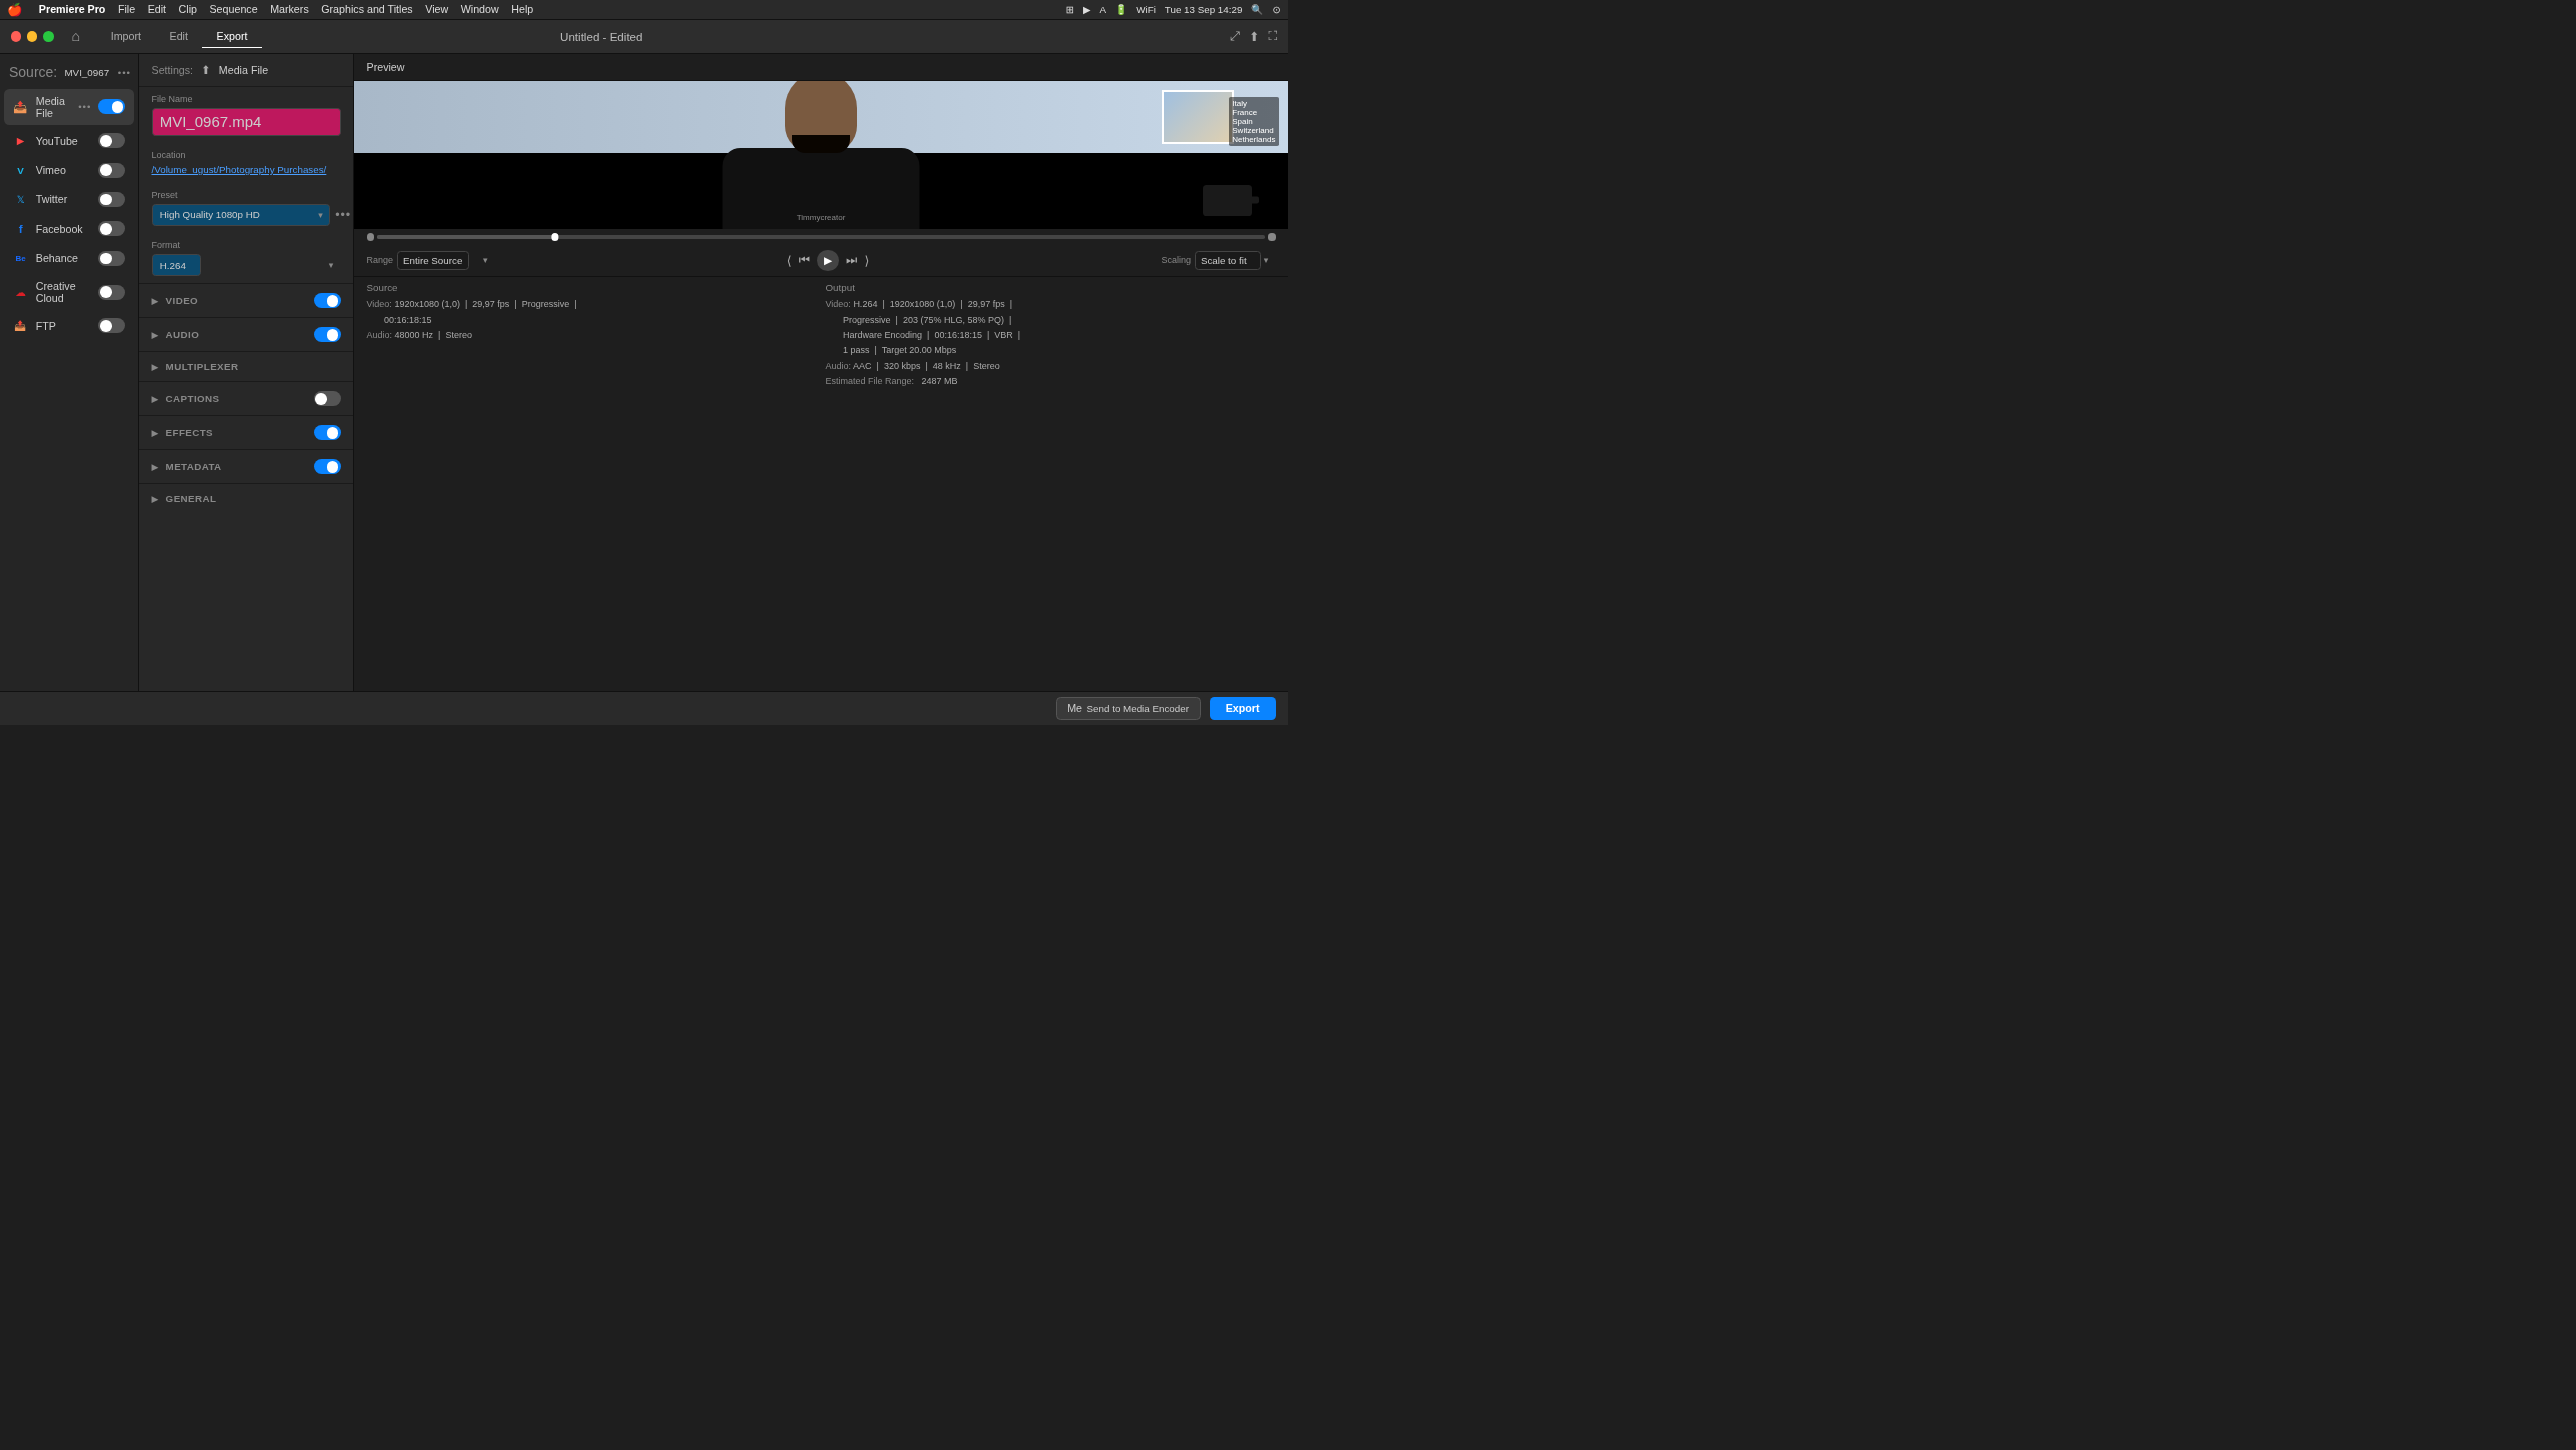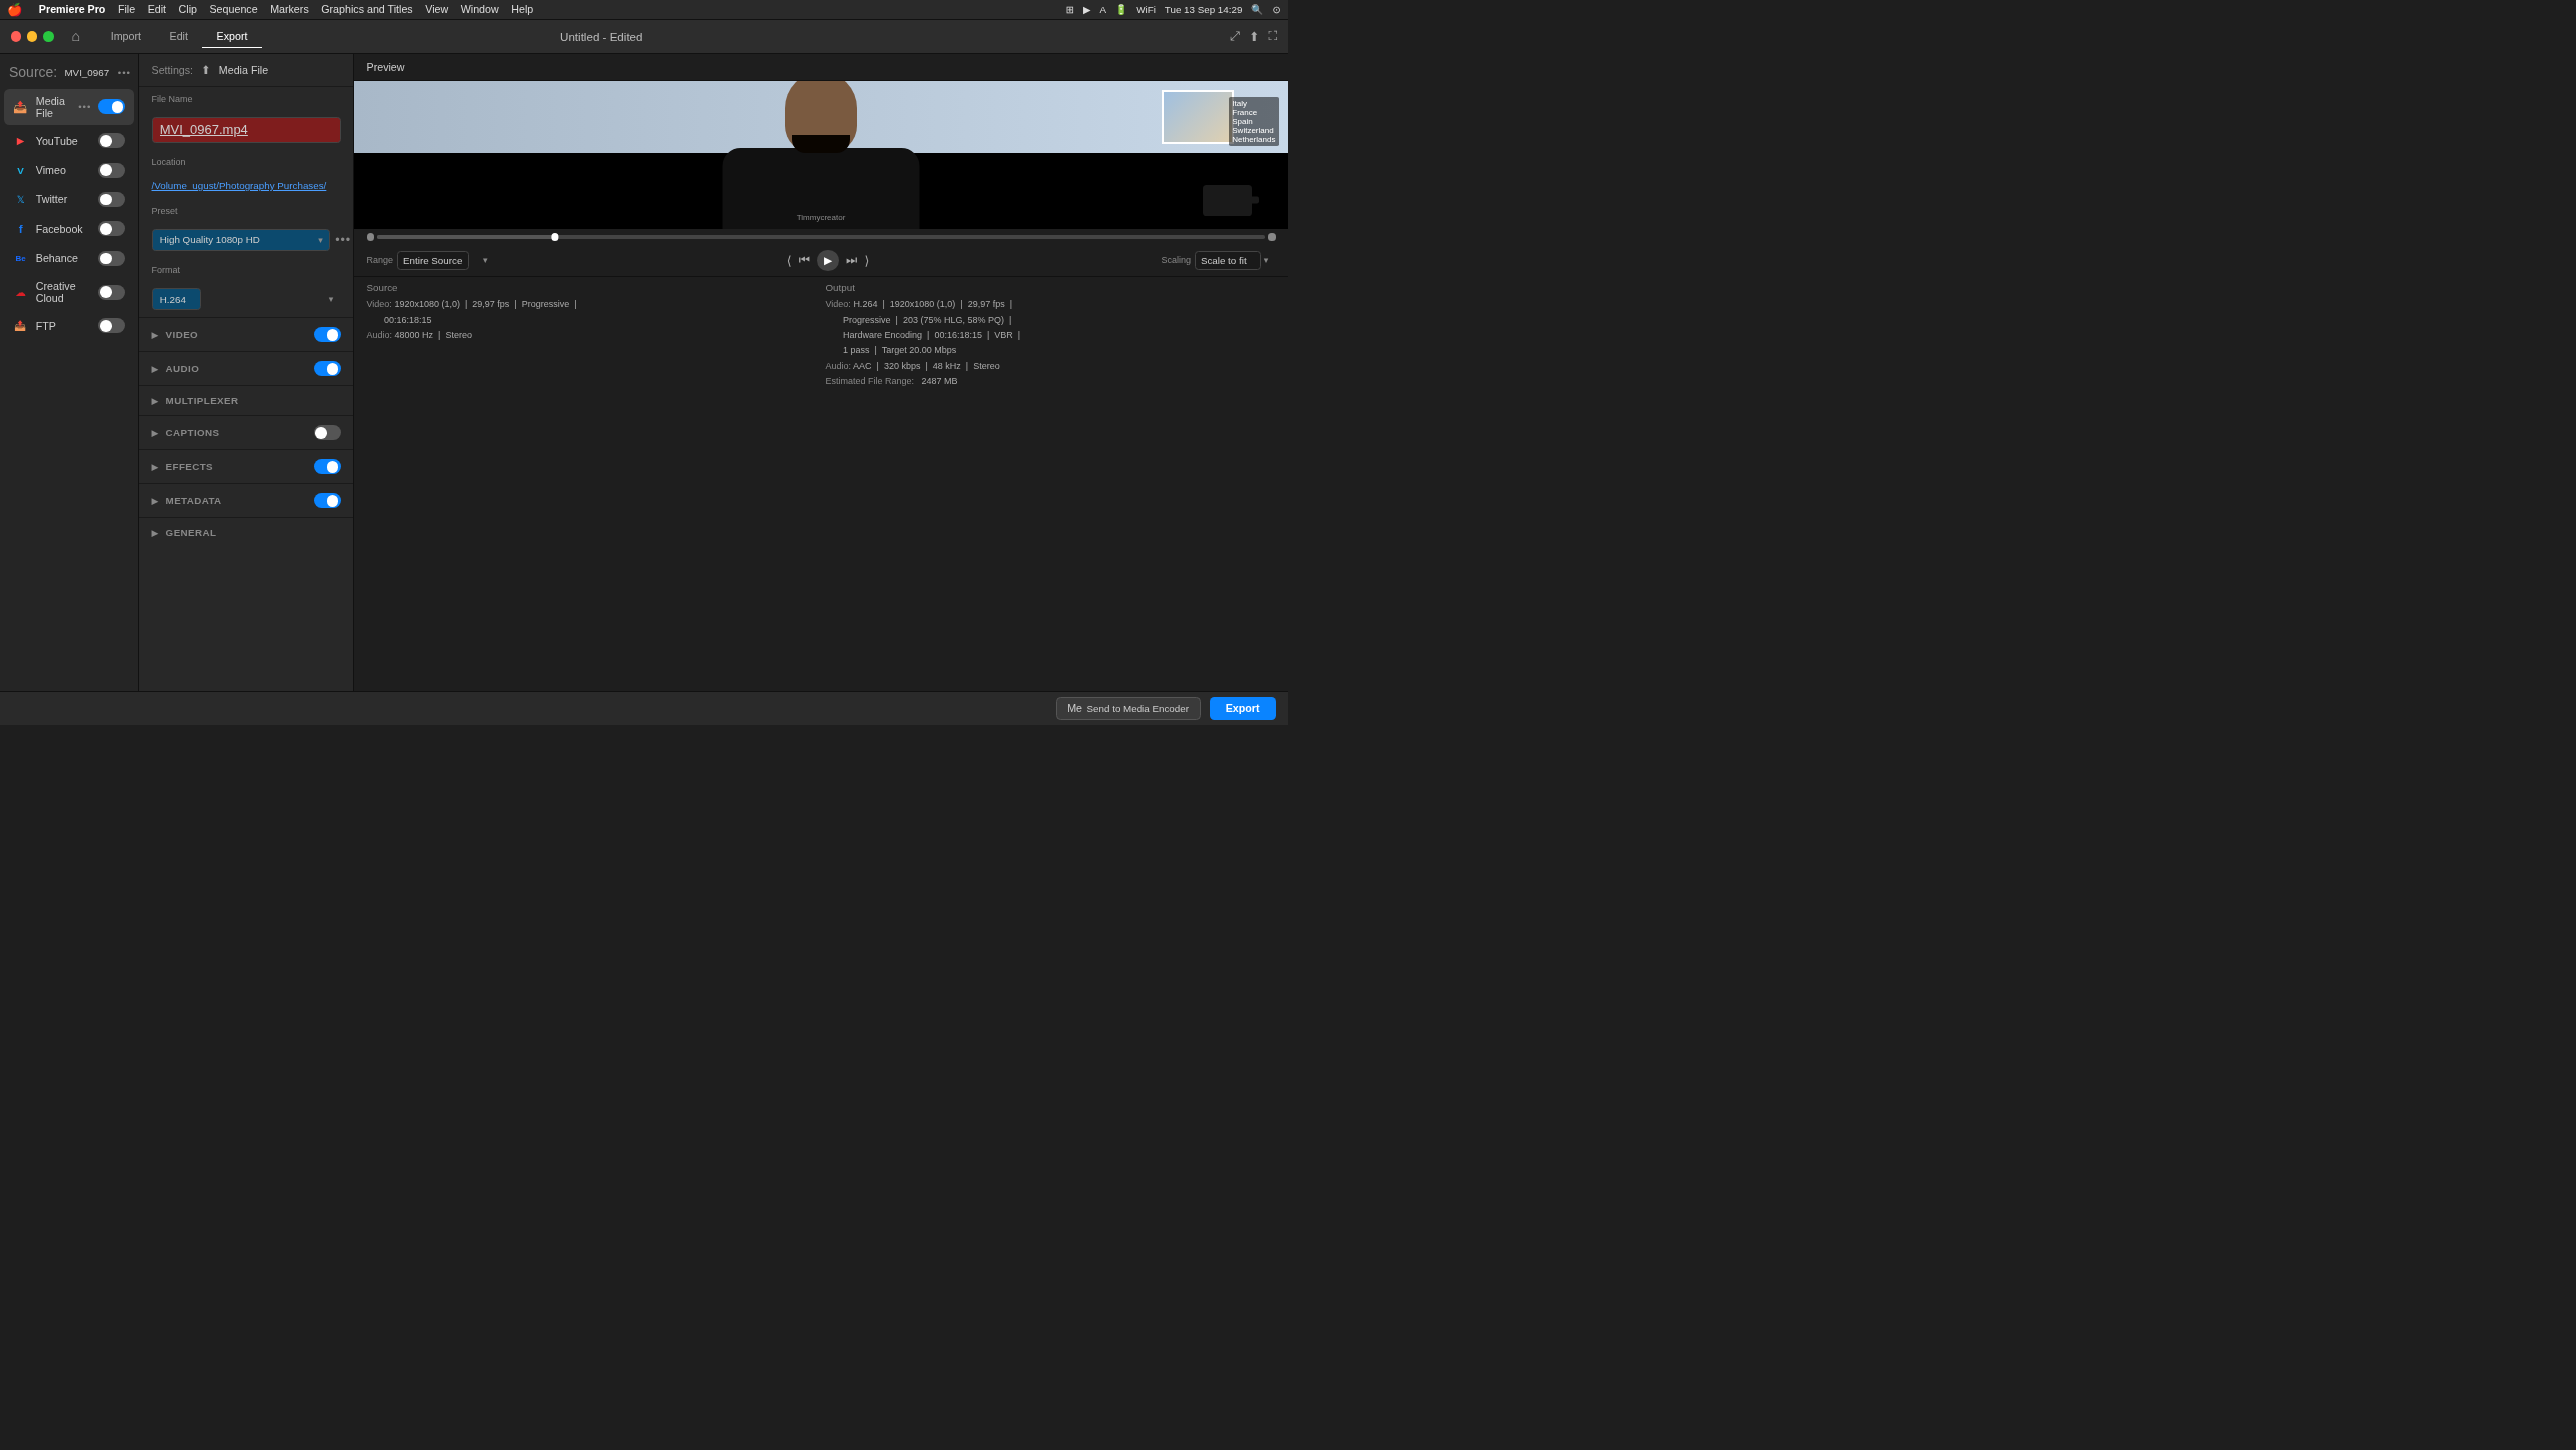"File Name" .settings-field { gap: 13px -> 4px }
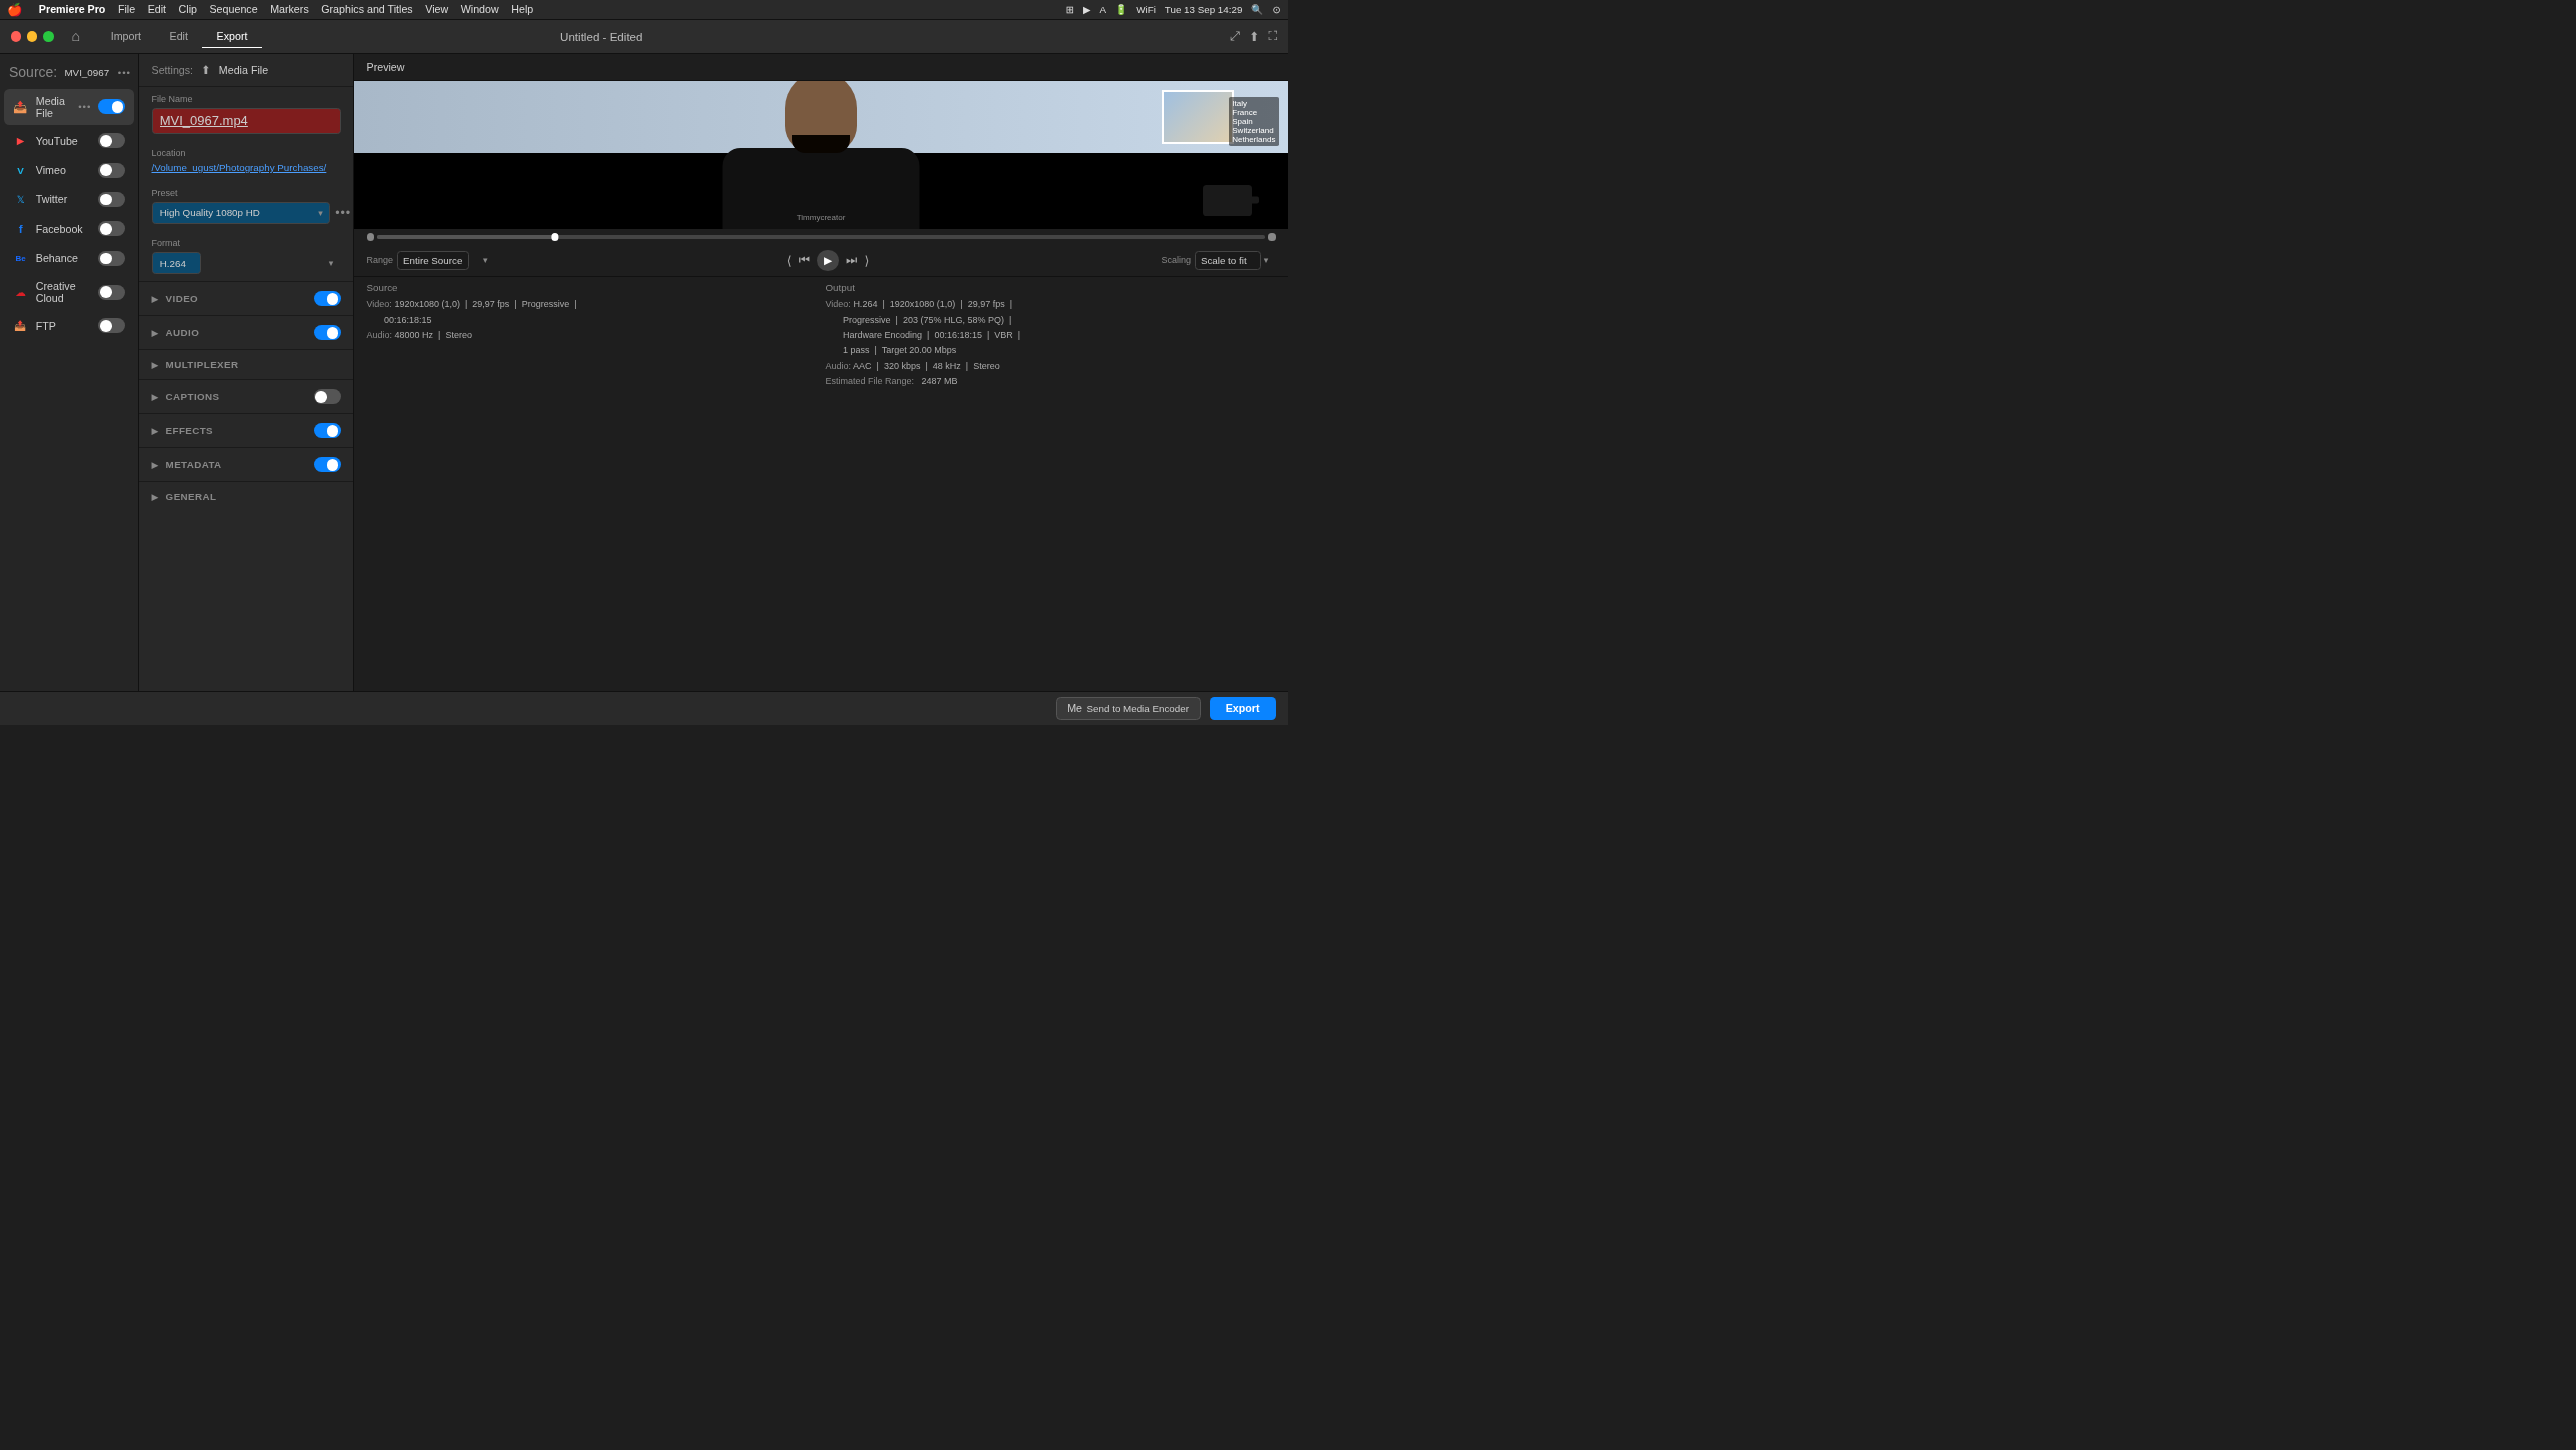"MVI_0967.mp4" .field-input { background: #7f1d1d -> #be185d; font-size: 13px -> 15px; text-decoration: underline -> none }
